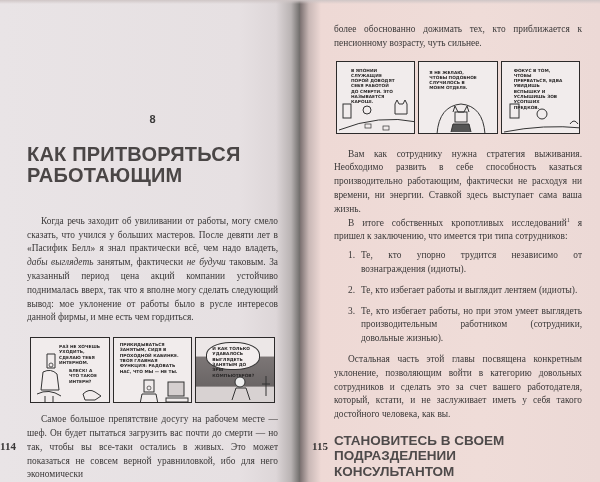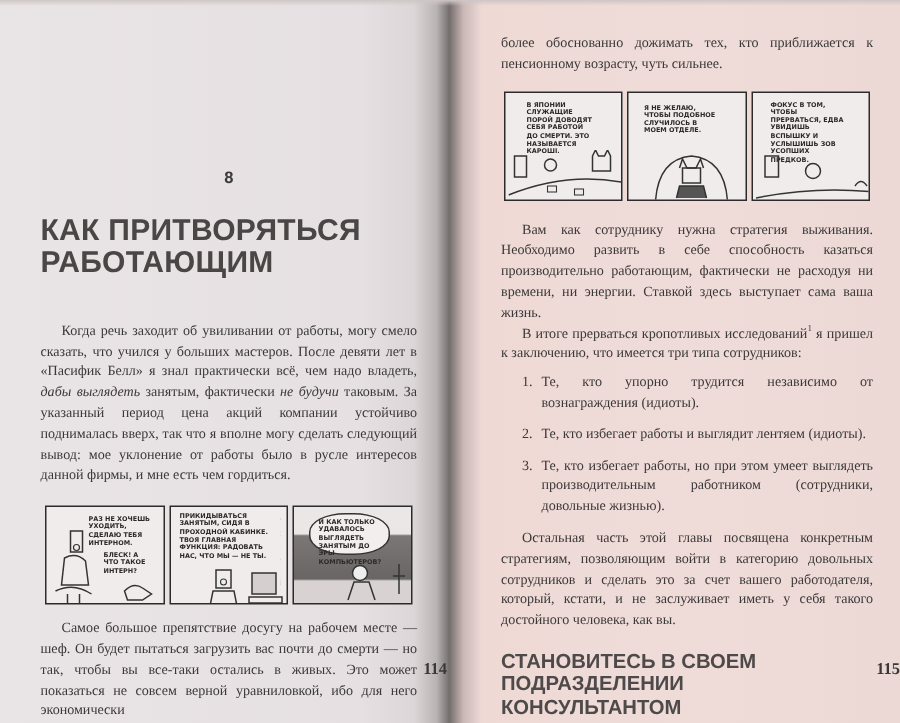"В итоге прерваться кропотливых" span { text: прерваться -> собственных }
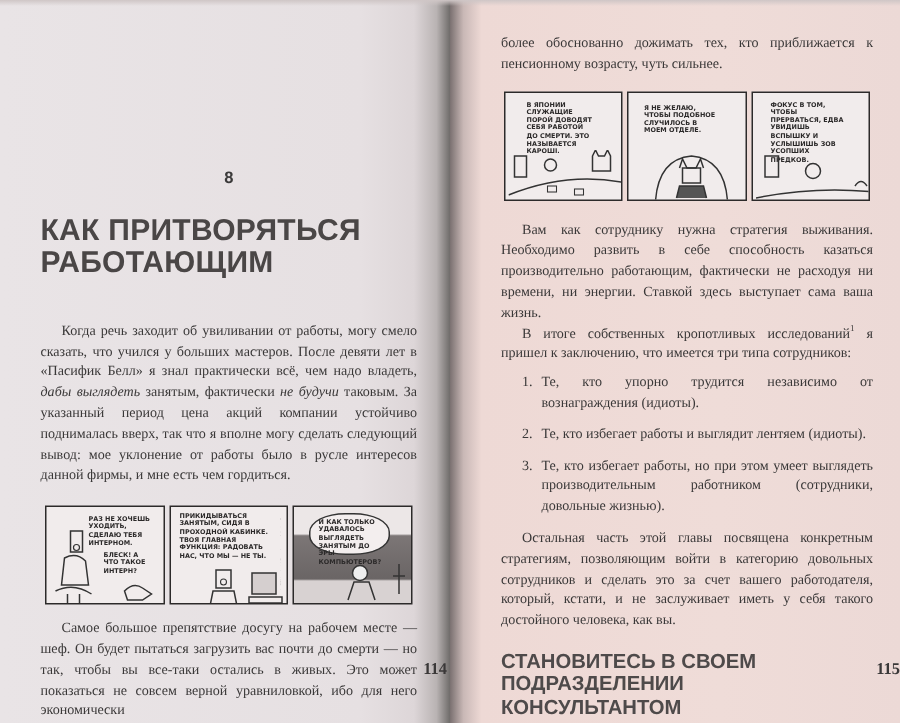"Остальная часть этой главы посвящена" p.indent { text: стратегиям -> уклонение }
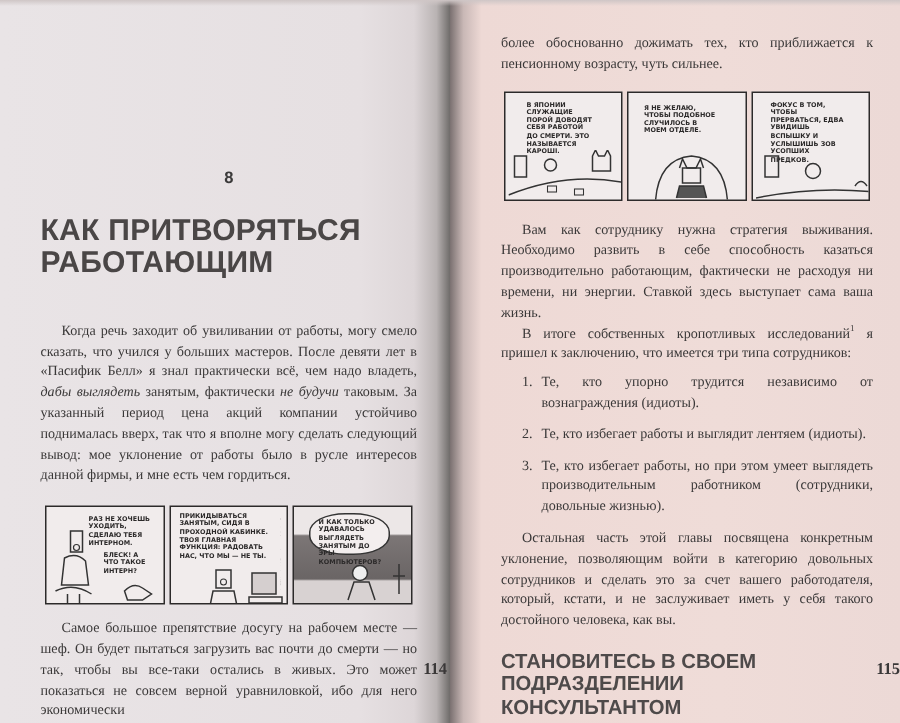"114" .page-num { text-align: right -> left }
